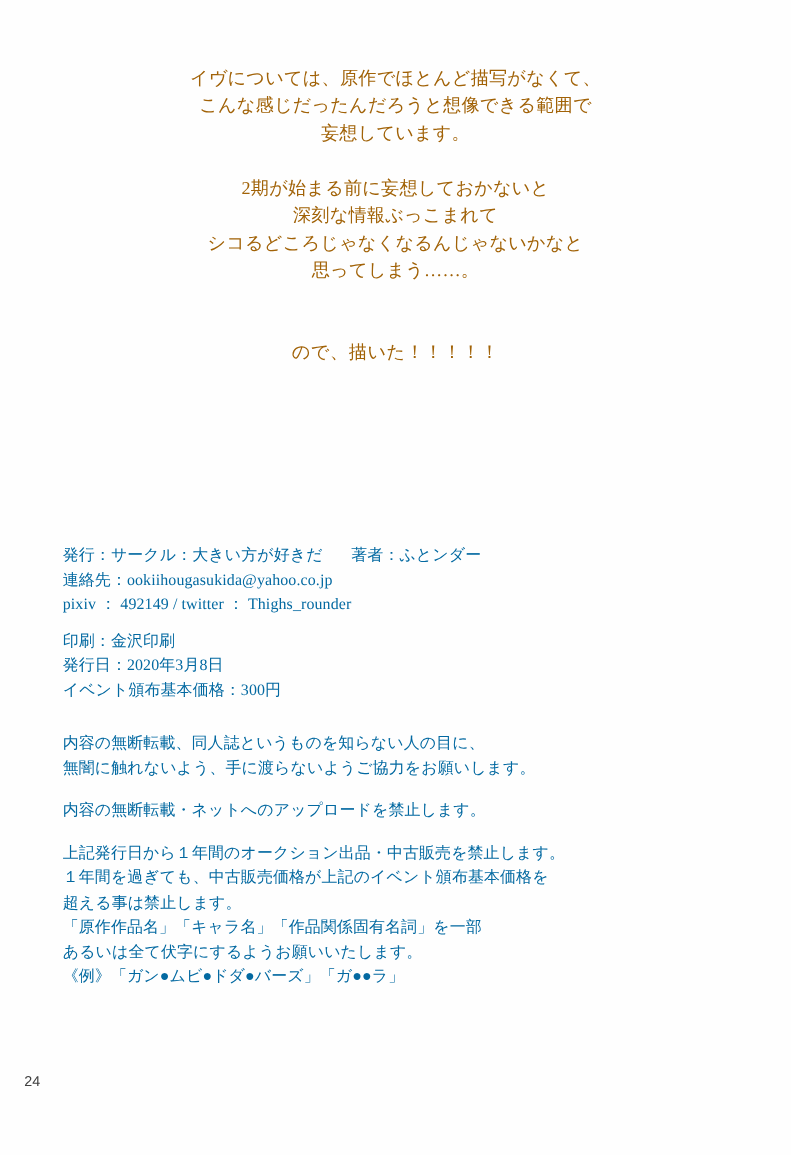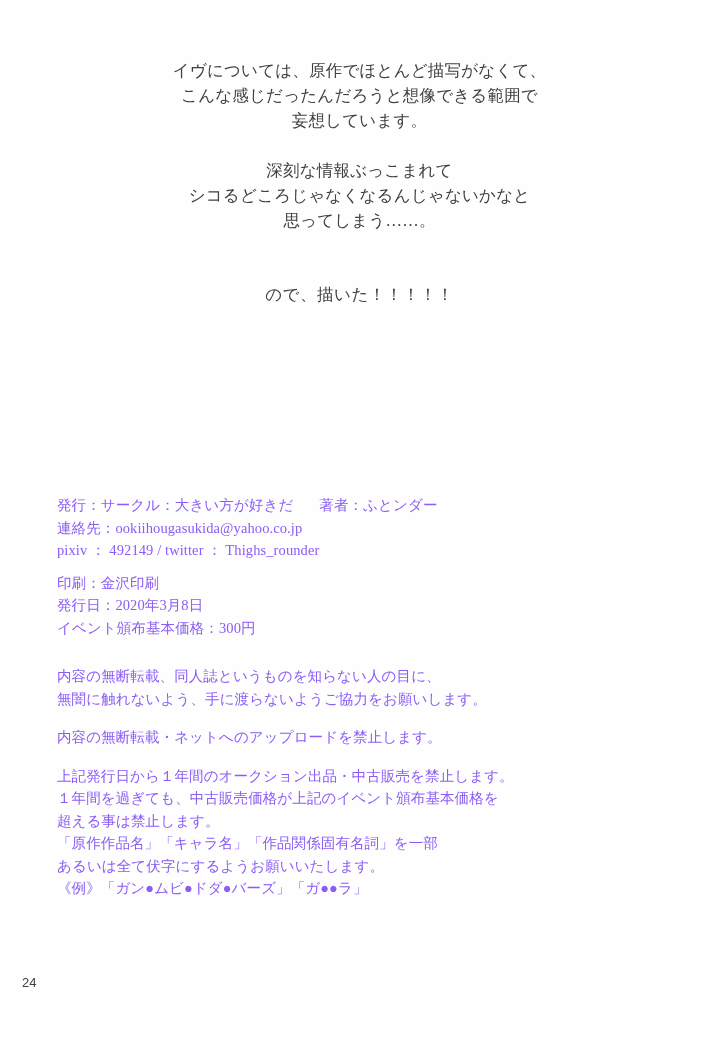"イヴについては、原作でほとんど描写がなくて、" .afterword { color: #404040 -> #a16207 }
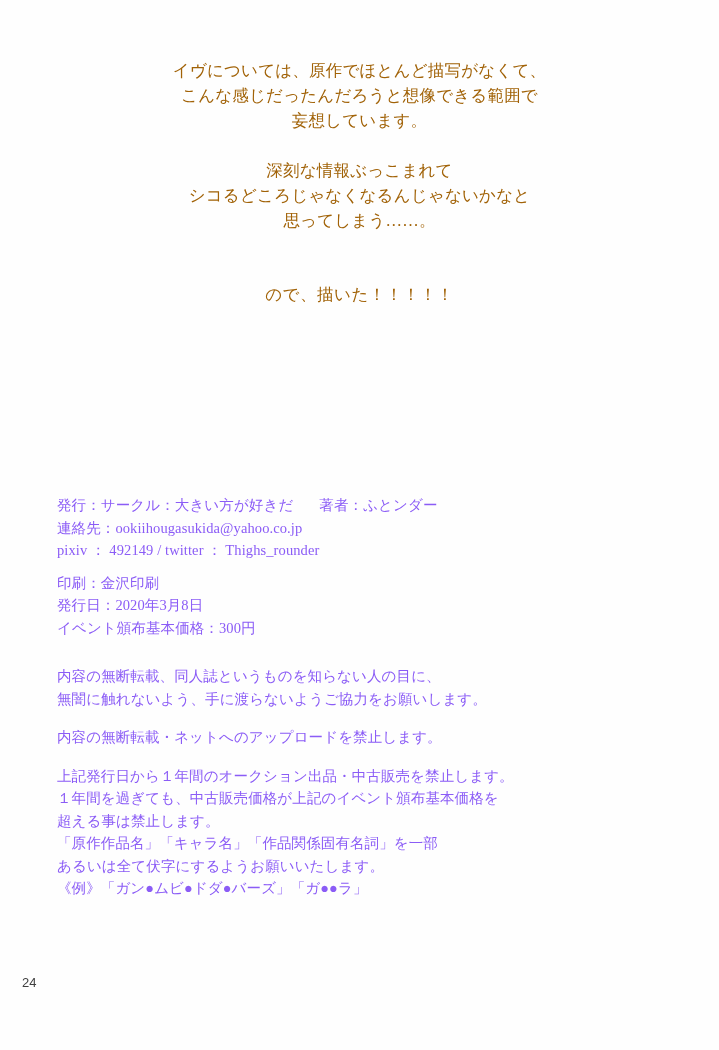"2期が始まる前に妄想しておかないと" div.line { html: none -> <div>2期が始まる前に妄想しておかないと</div> }
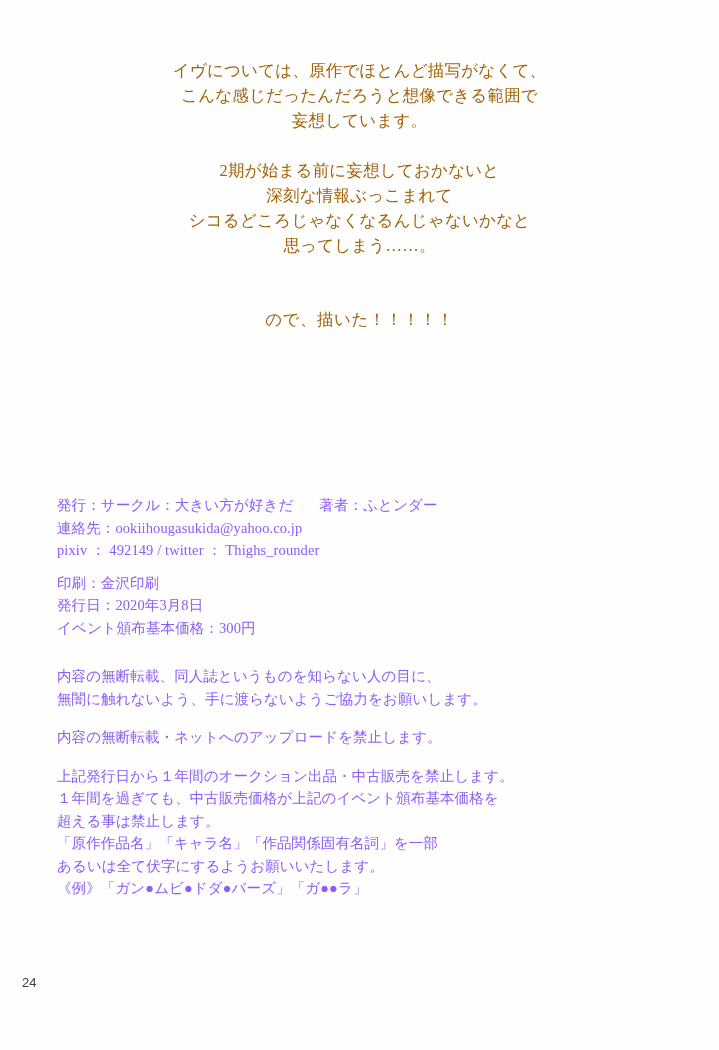"発行：サークル：大きい方が好きだ 著者：ふとンダー" .colophon { color: #8b5cf6 -> #0369a1 }
